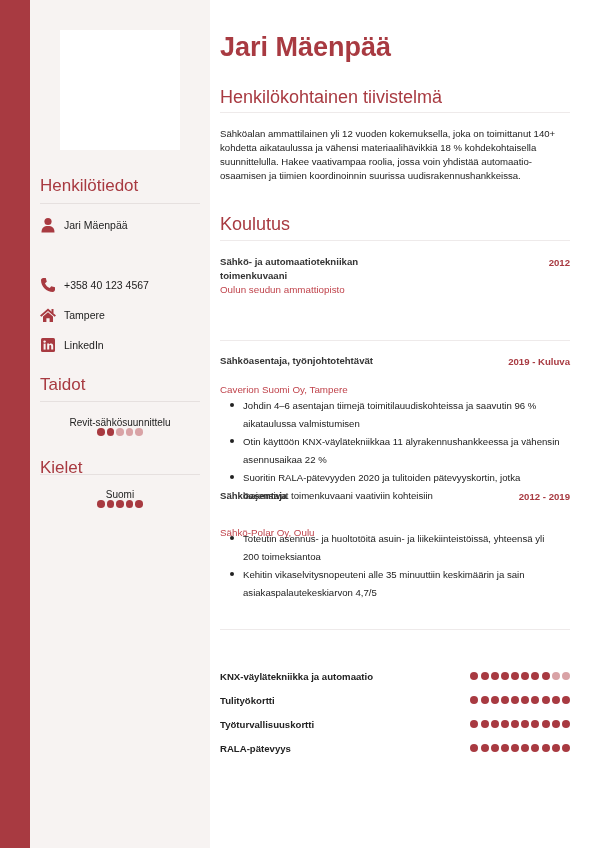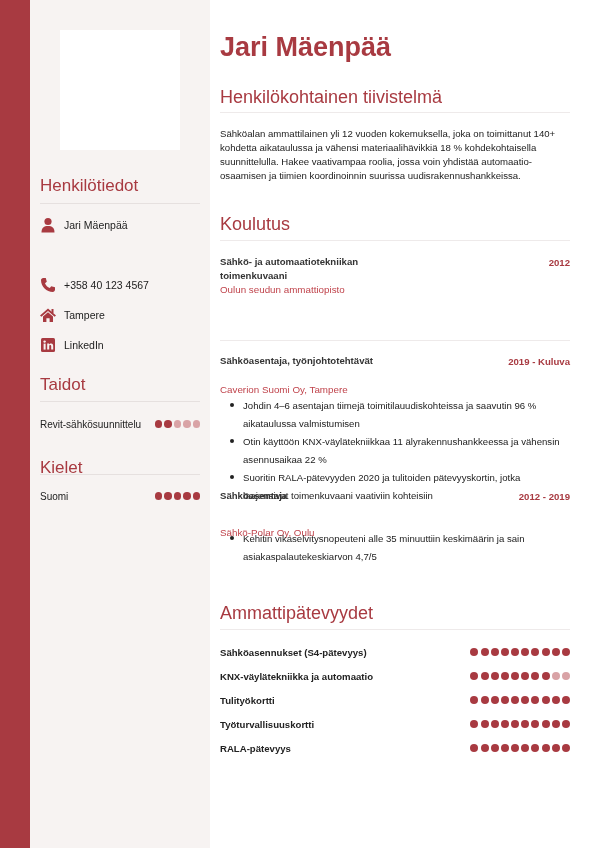"Revit-sähkösuunnittelu" div.rating-row { flex-direction: none -> column }
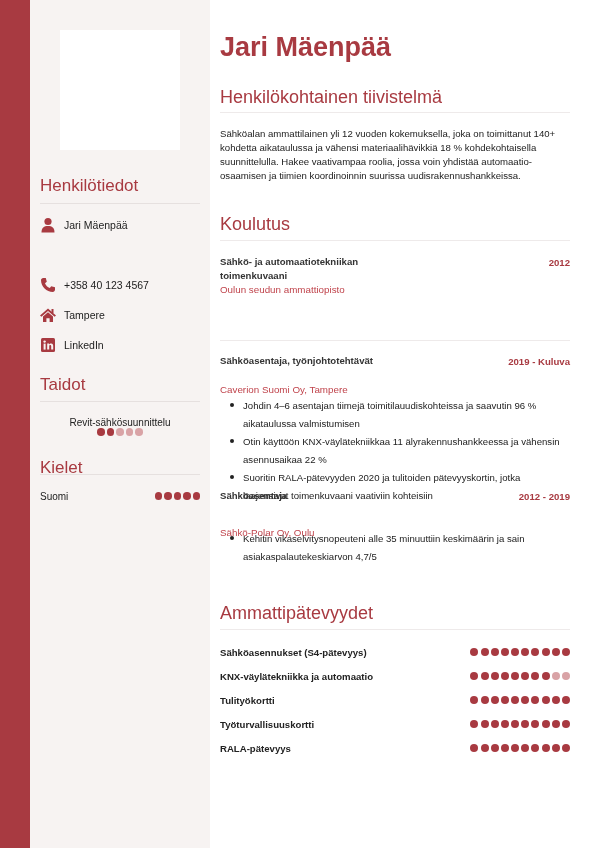"Suomi" div.rating-row { flex-direction: none -> column }
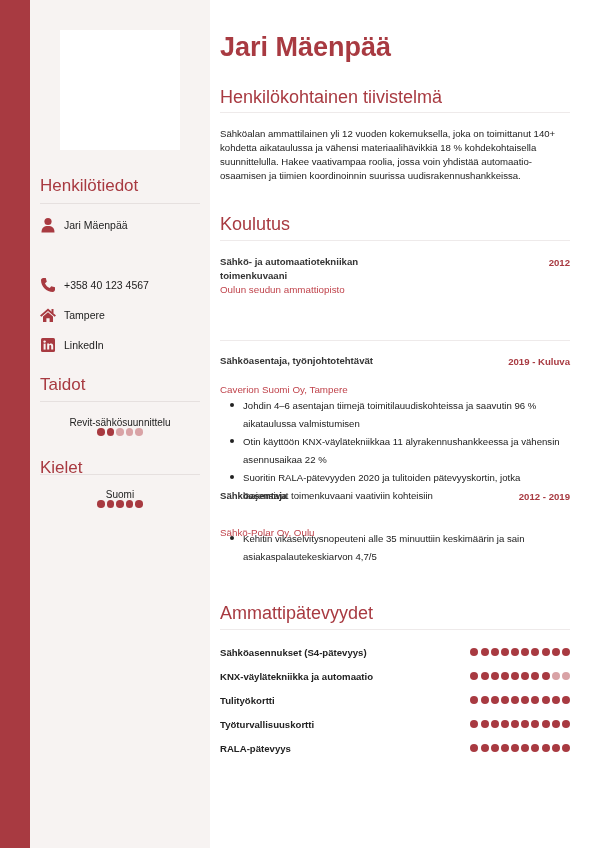"Toteutin asennus- ja huoltotöitä asuin-" li { html: none -> <li>Toteutin asennus- ja huoltotöitä asuin- ja liikekiinteistöissä, yhteensä yli 200 toimeksiantoa</li> }
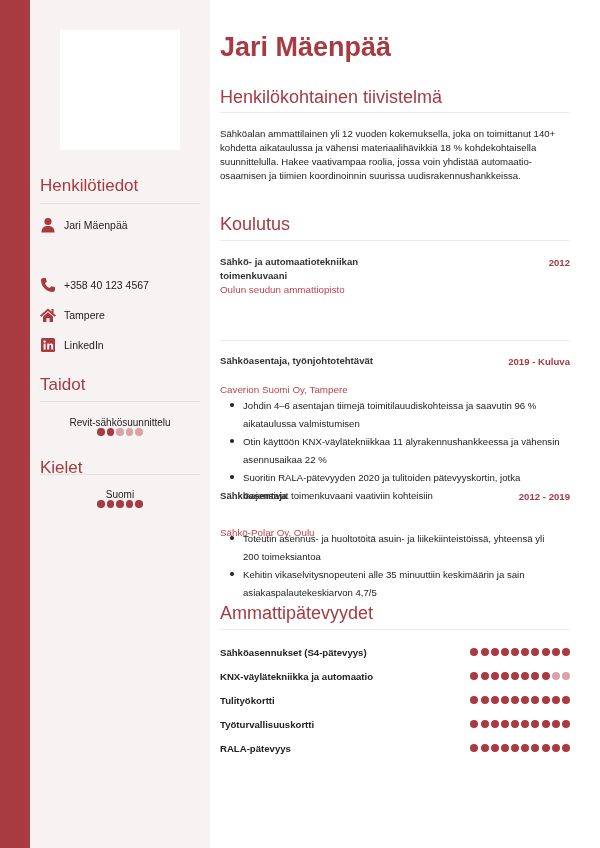"Ammattipätevyydet" h2.main-heading { html: <h2>Ammattipätevyydet</h2> -> none }
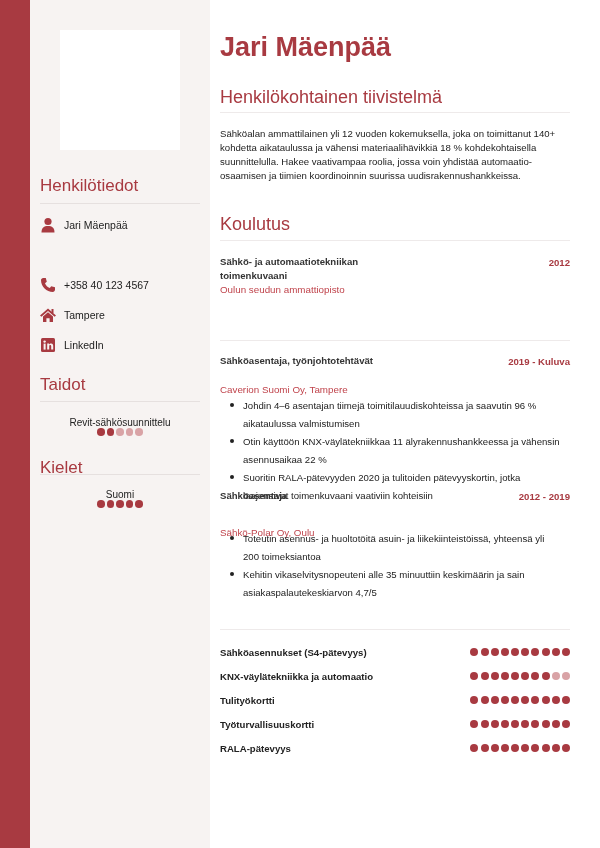"Sähköasennukset (S4-pätevyys)" div.cert-row { html: <div> <span>Sähköasennukset (S4-pätevyys)</span> <span> <span></span> <span></span> <span></span> <span></span> <span></span> <span></span> <span></span> <span></span> <span></span> <span></span> </span> </div> -> none }
